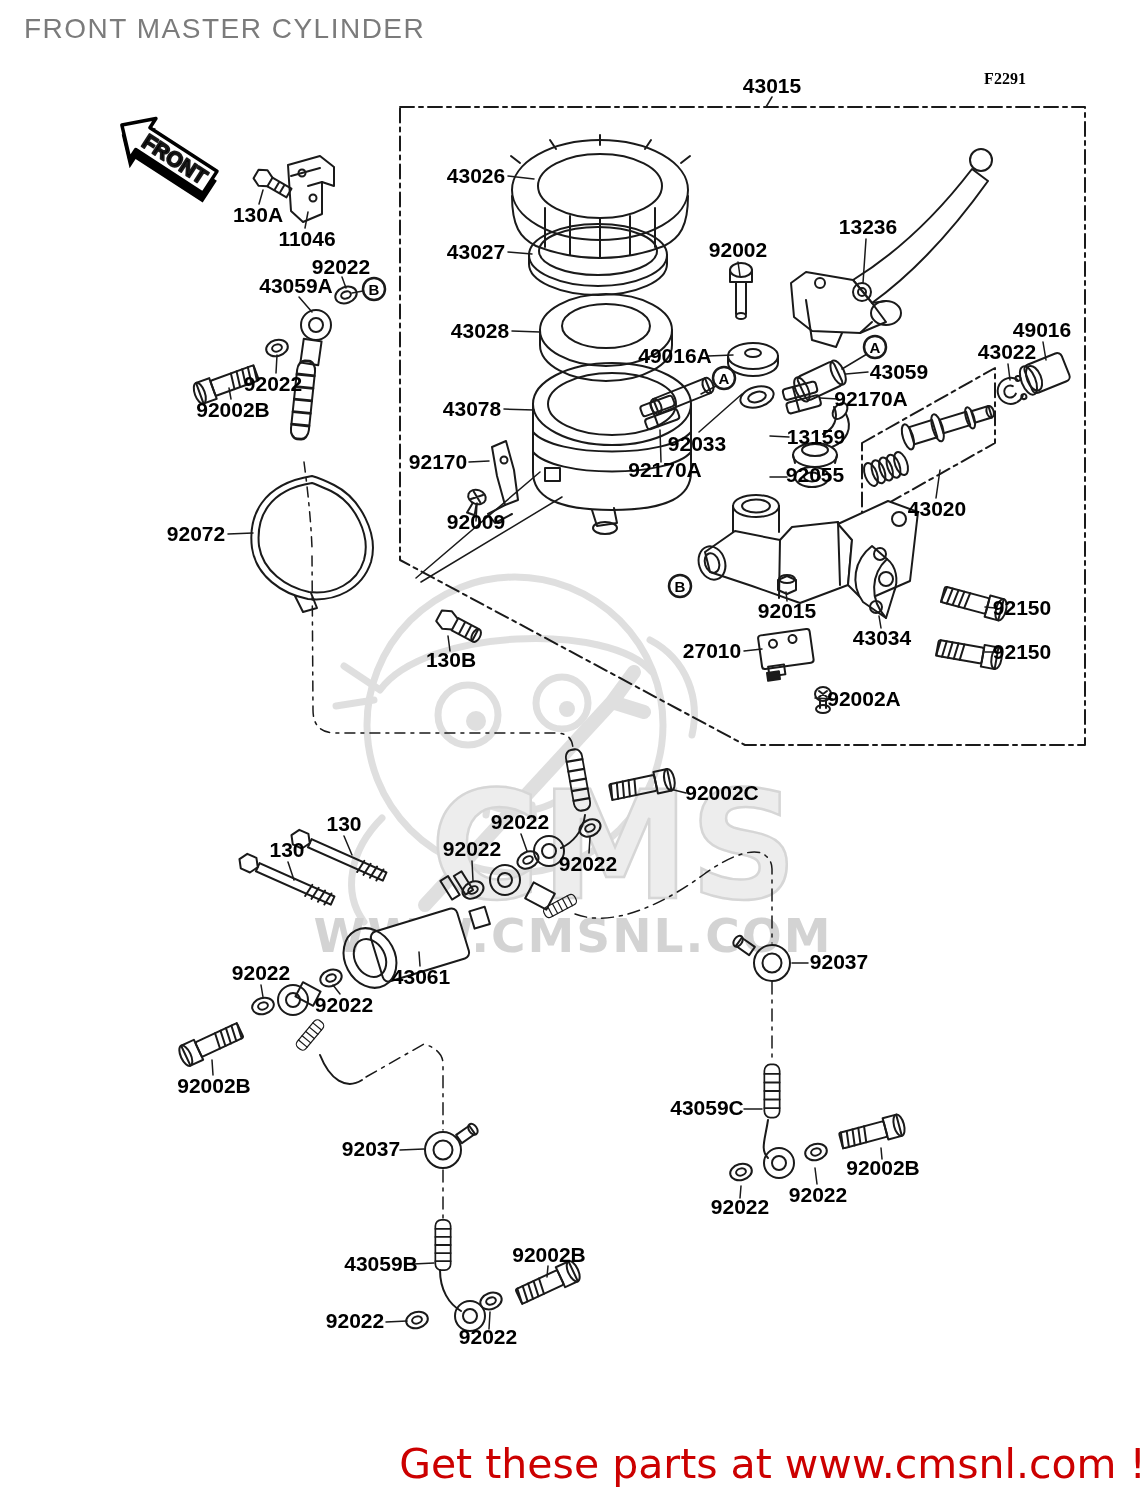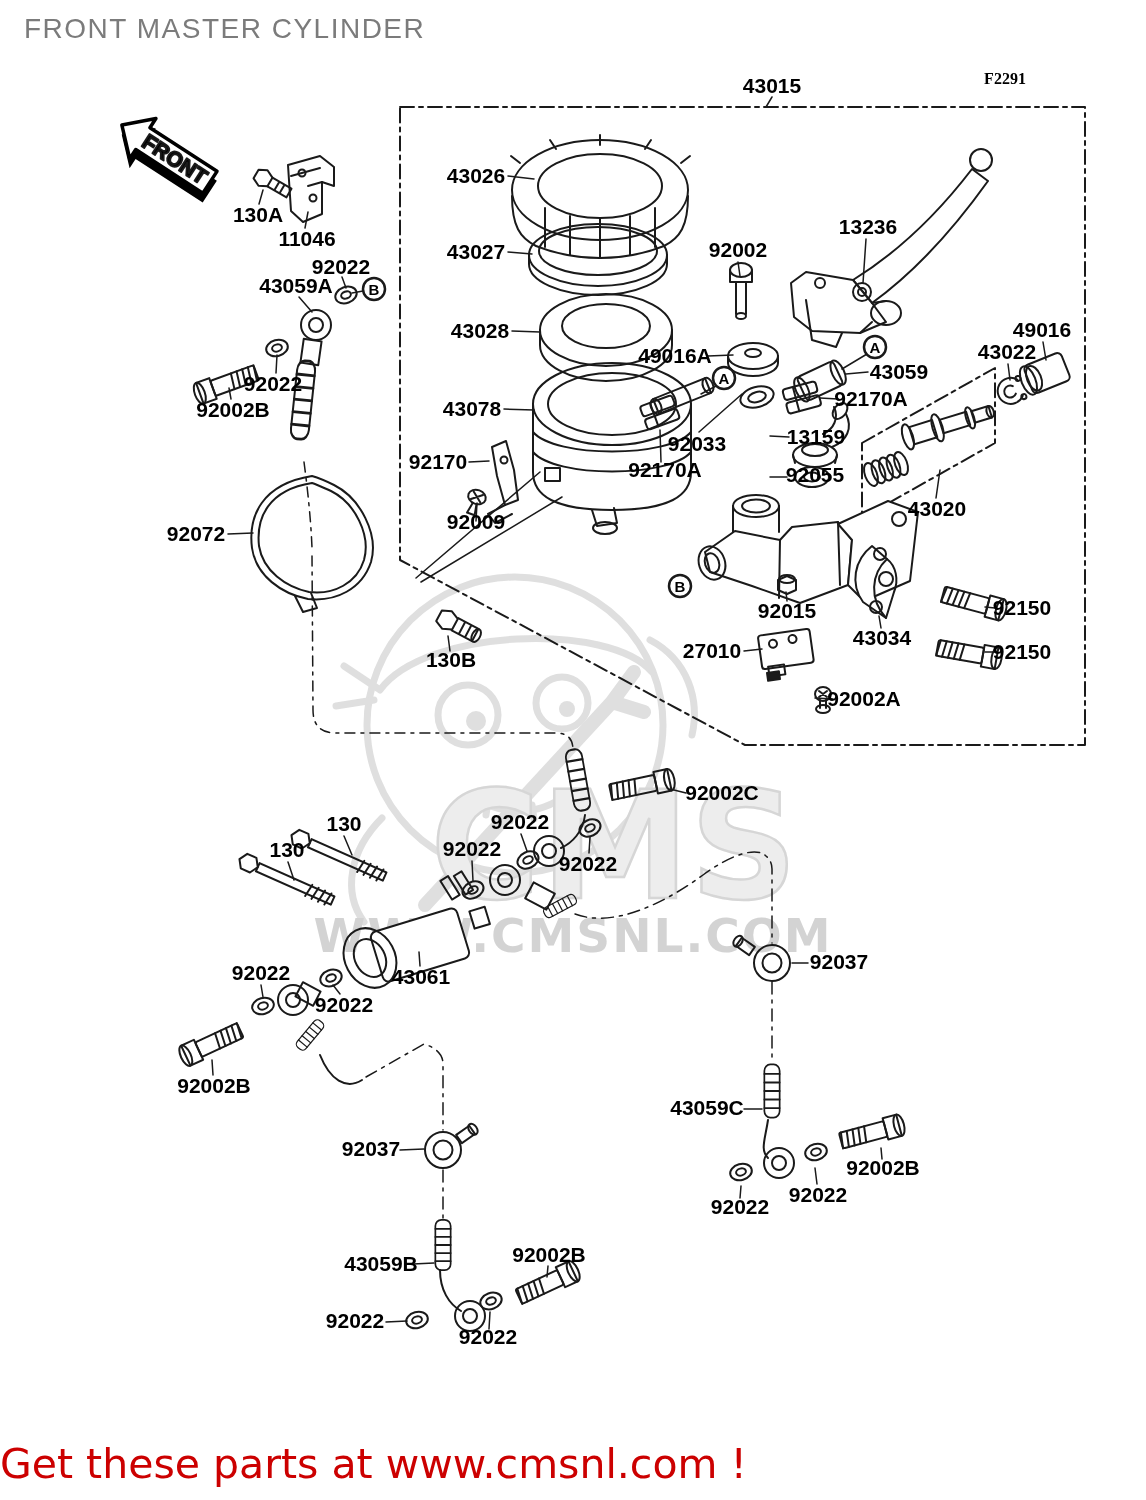"Get these parts at www.cmsnl.com" #footer-banner { text-align: left -> right }
